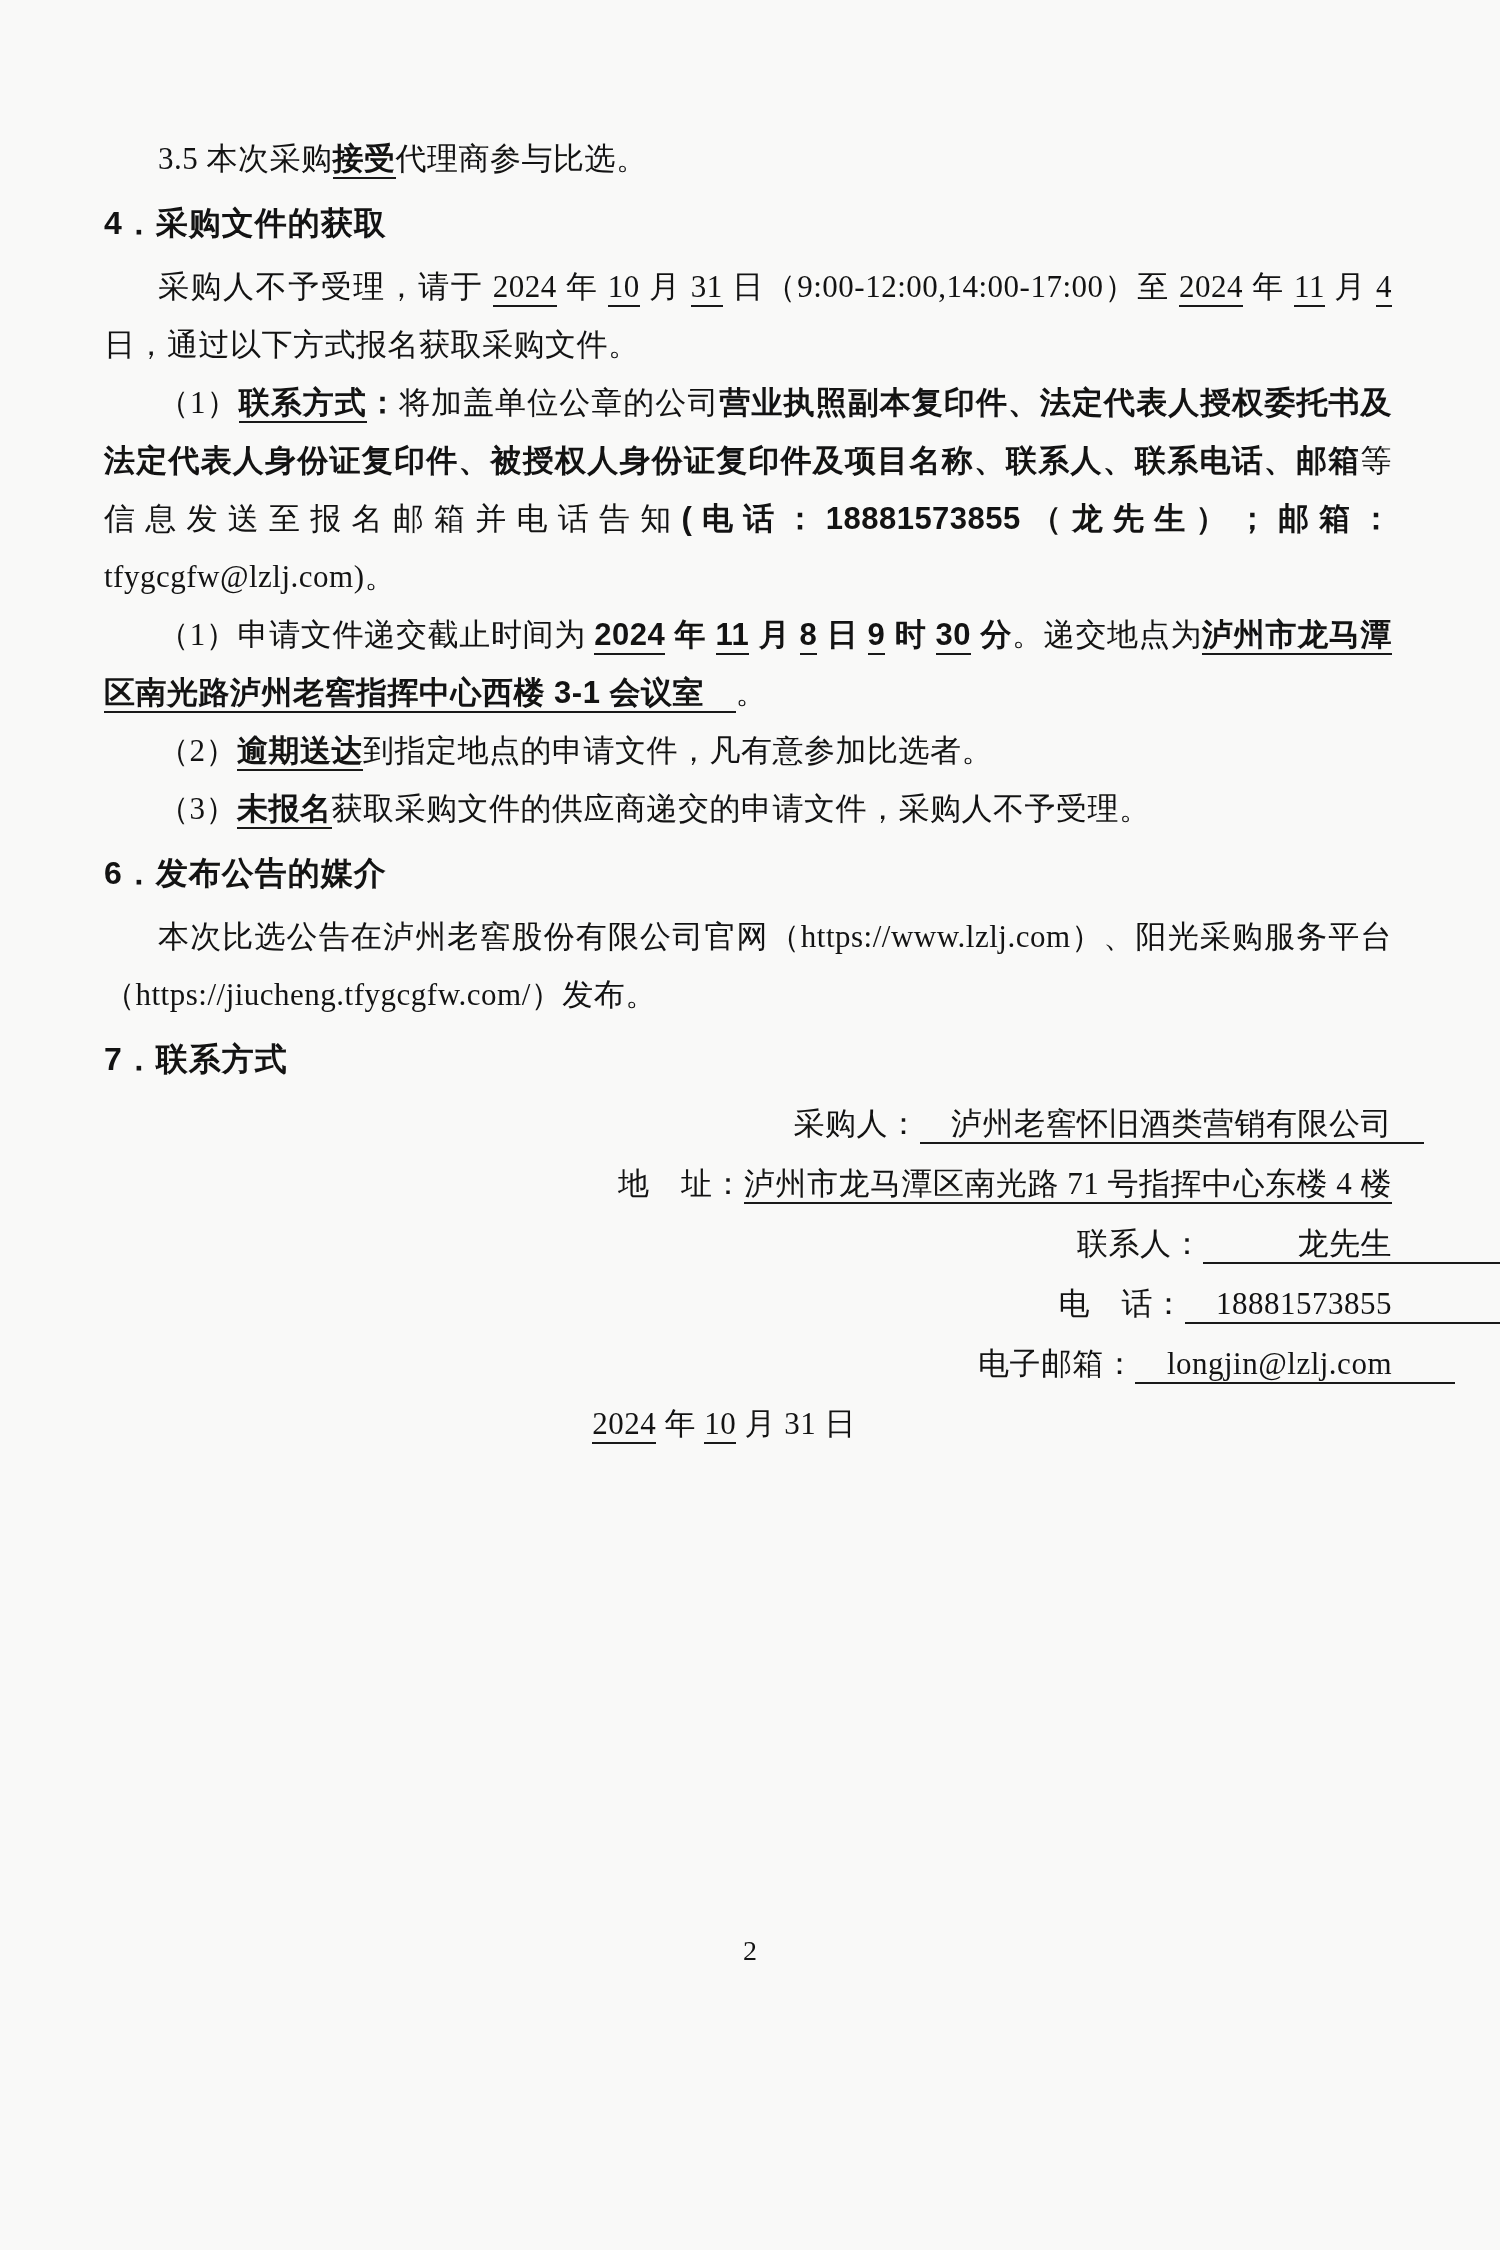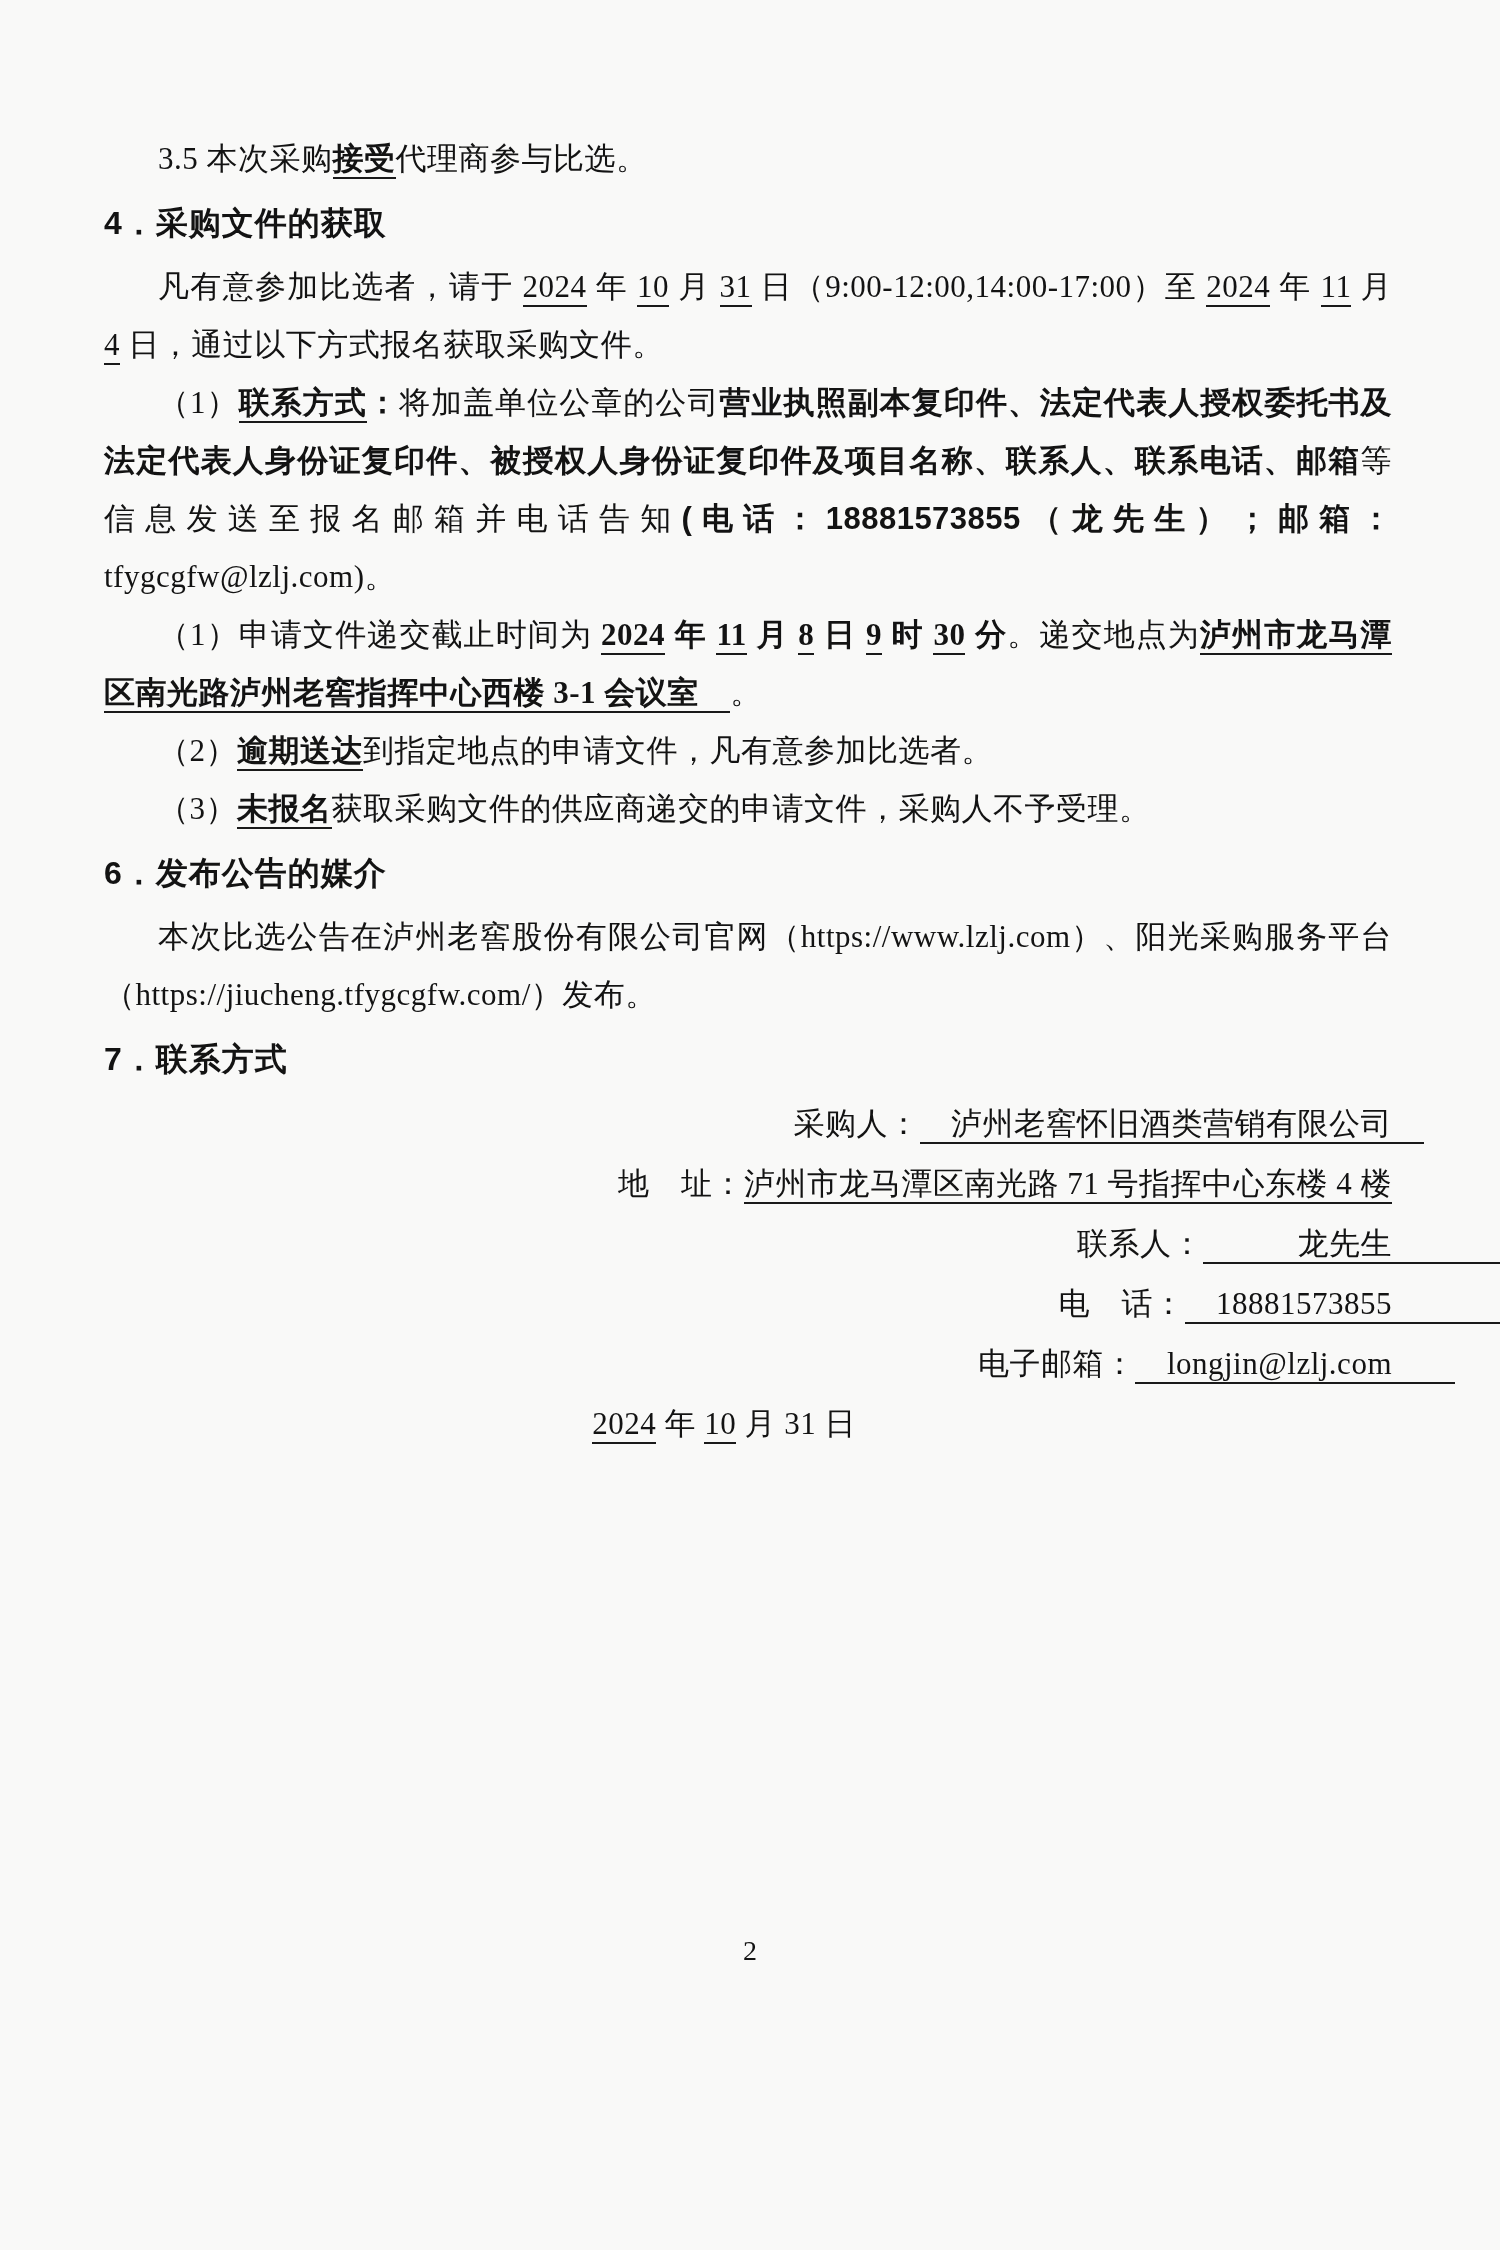"接受" .u { font-family: Liberation Serif, serif -> none }
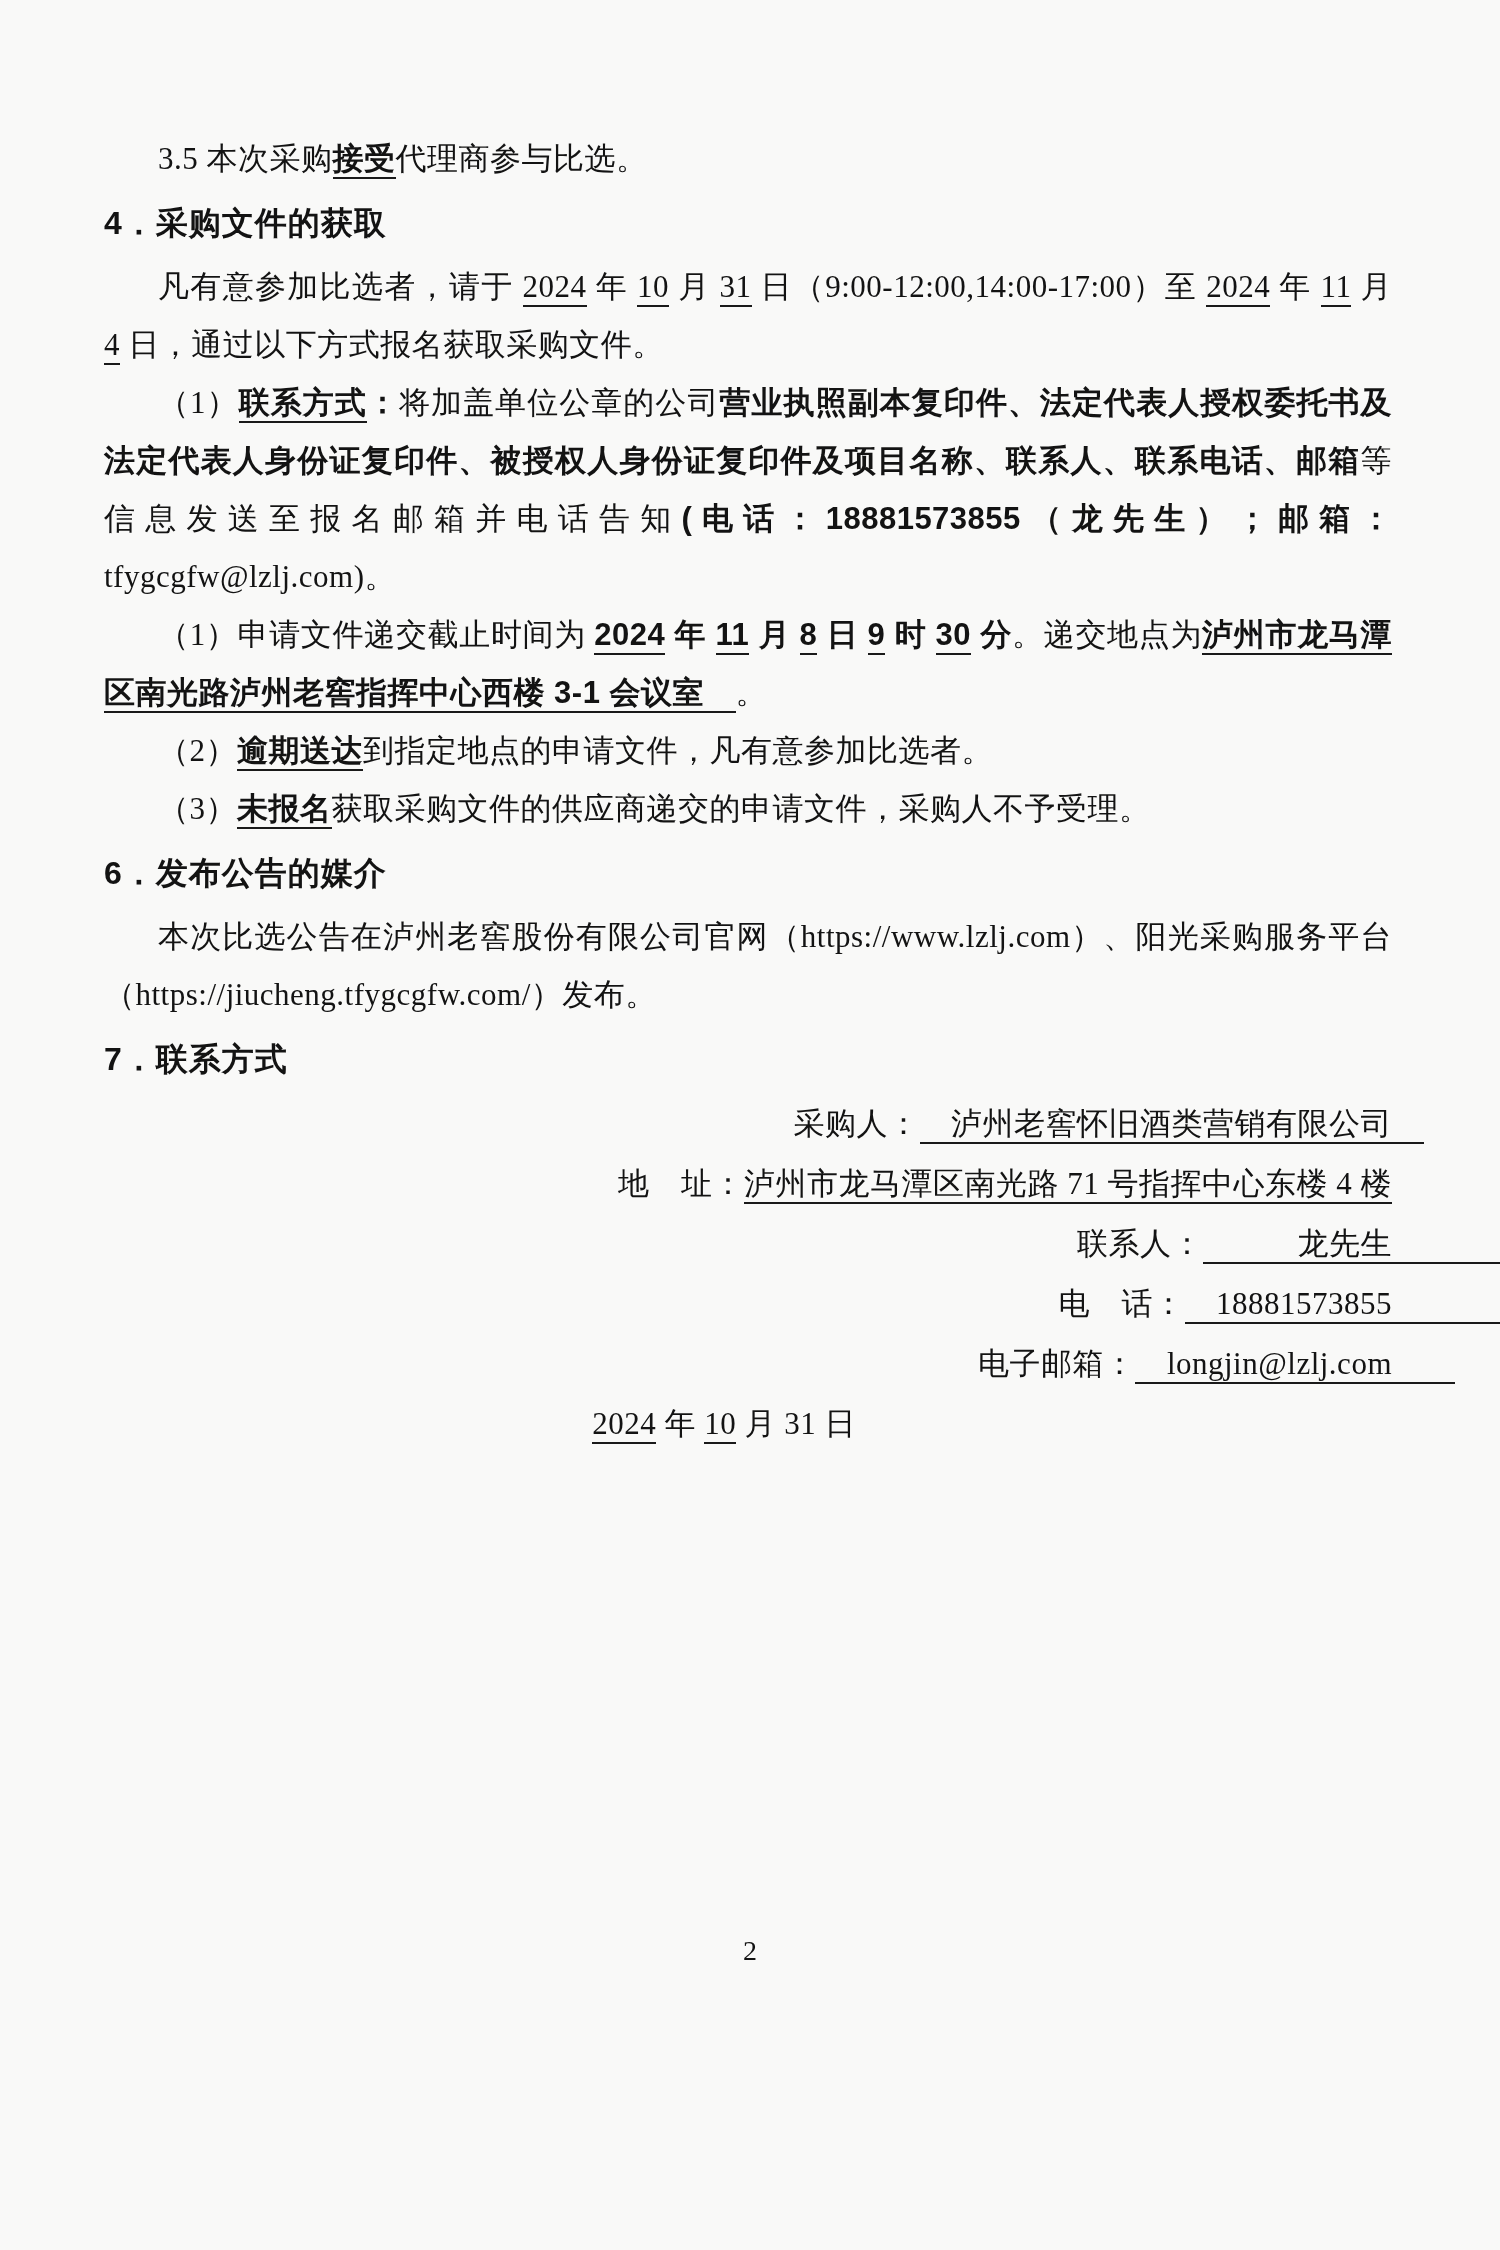"凡有意参加比选者，请于" span { text: 凡有意参加比选者 -> 采购人不予受理 }
